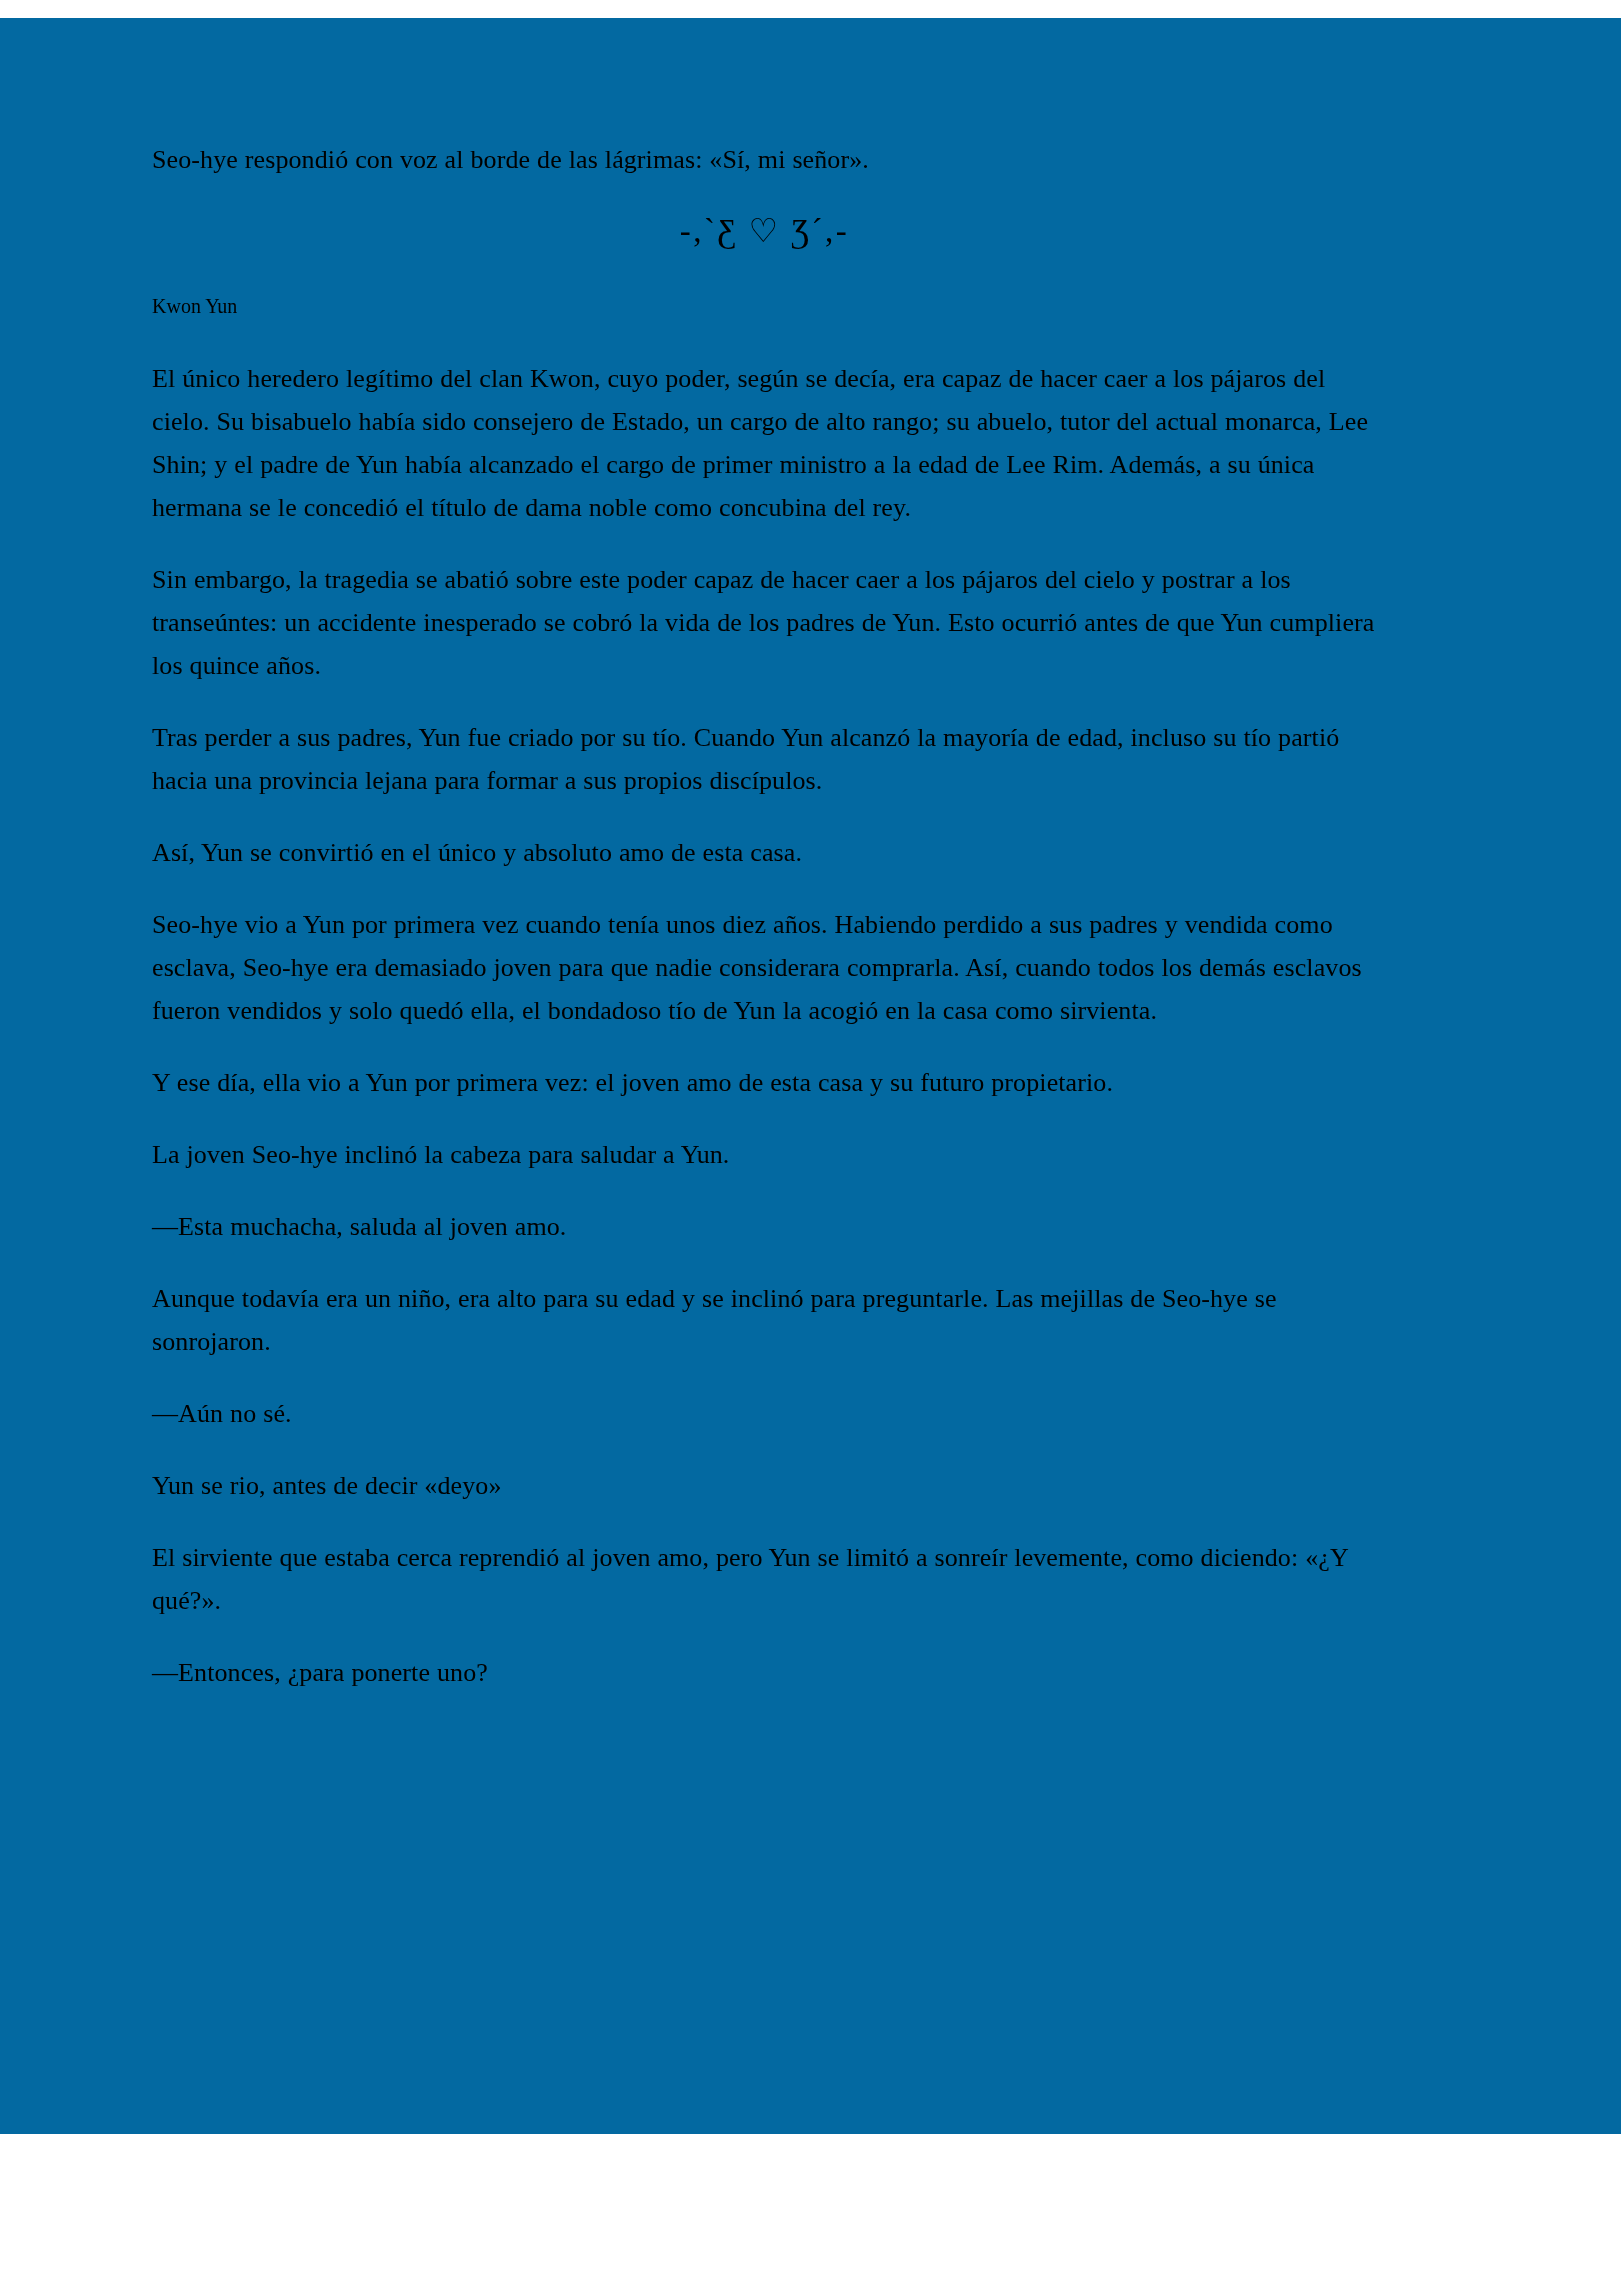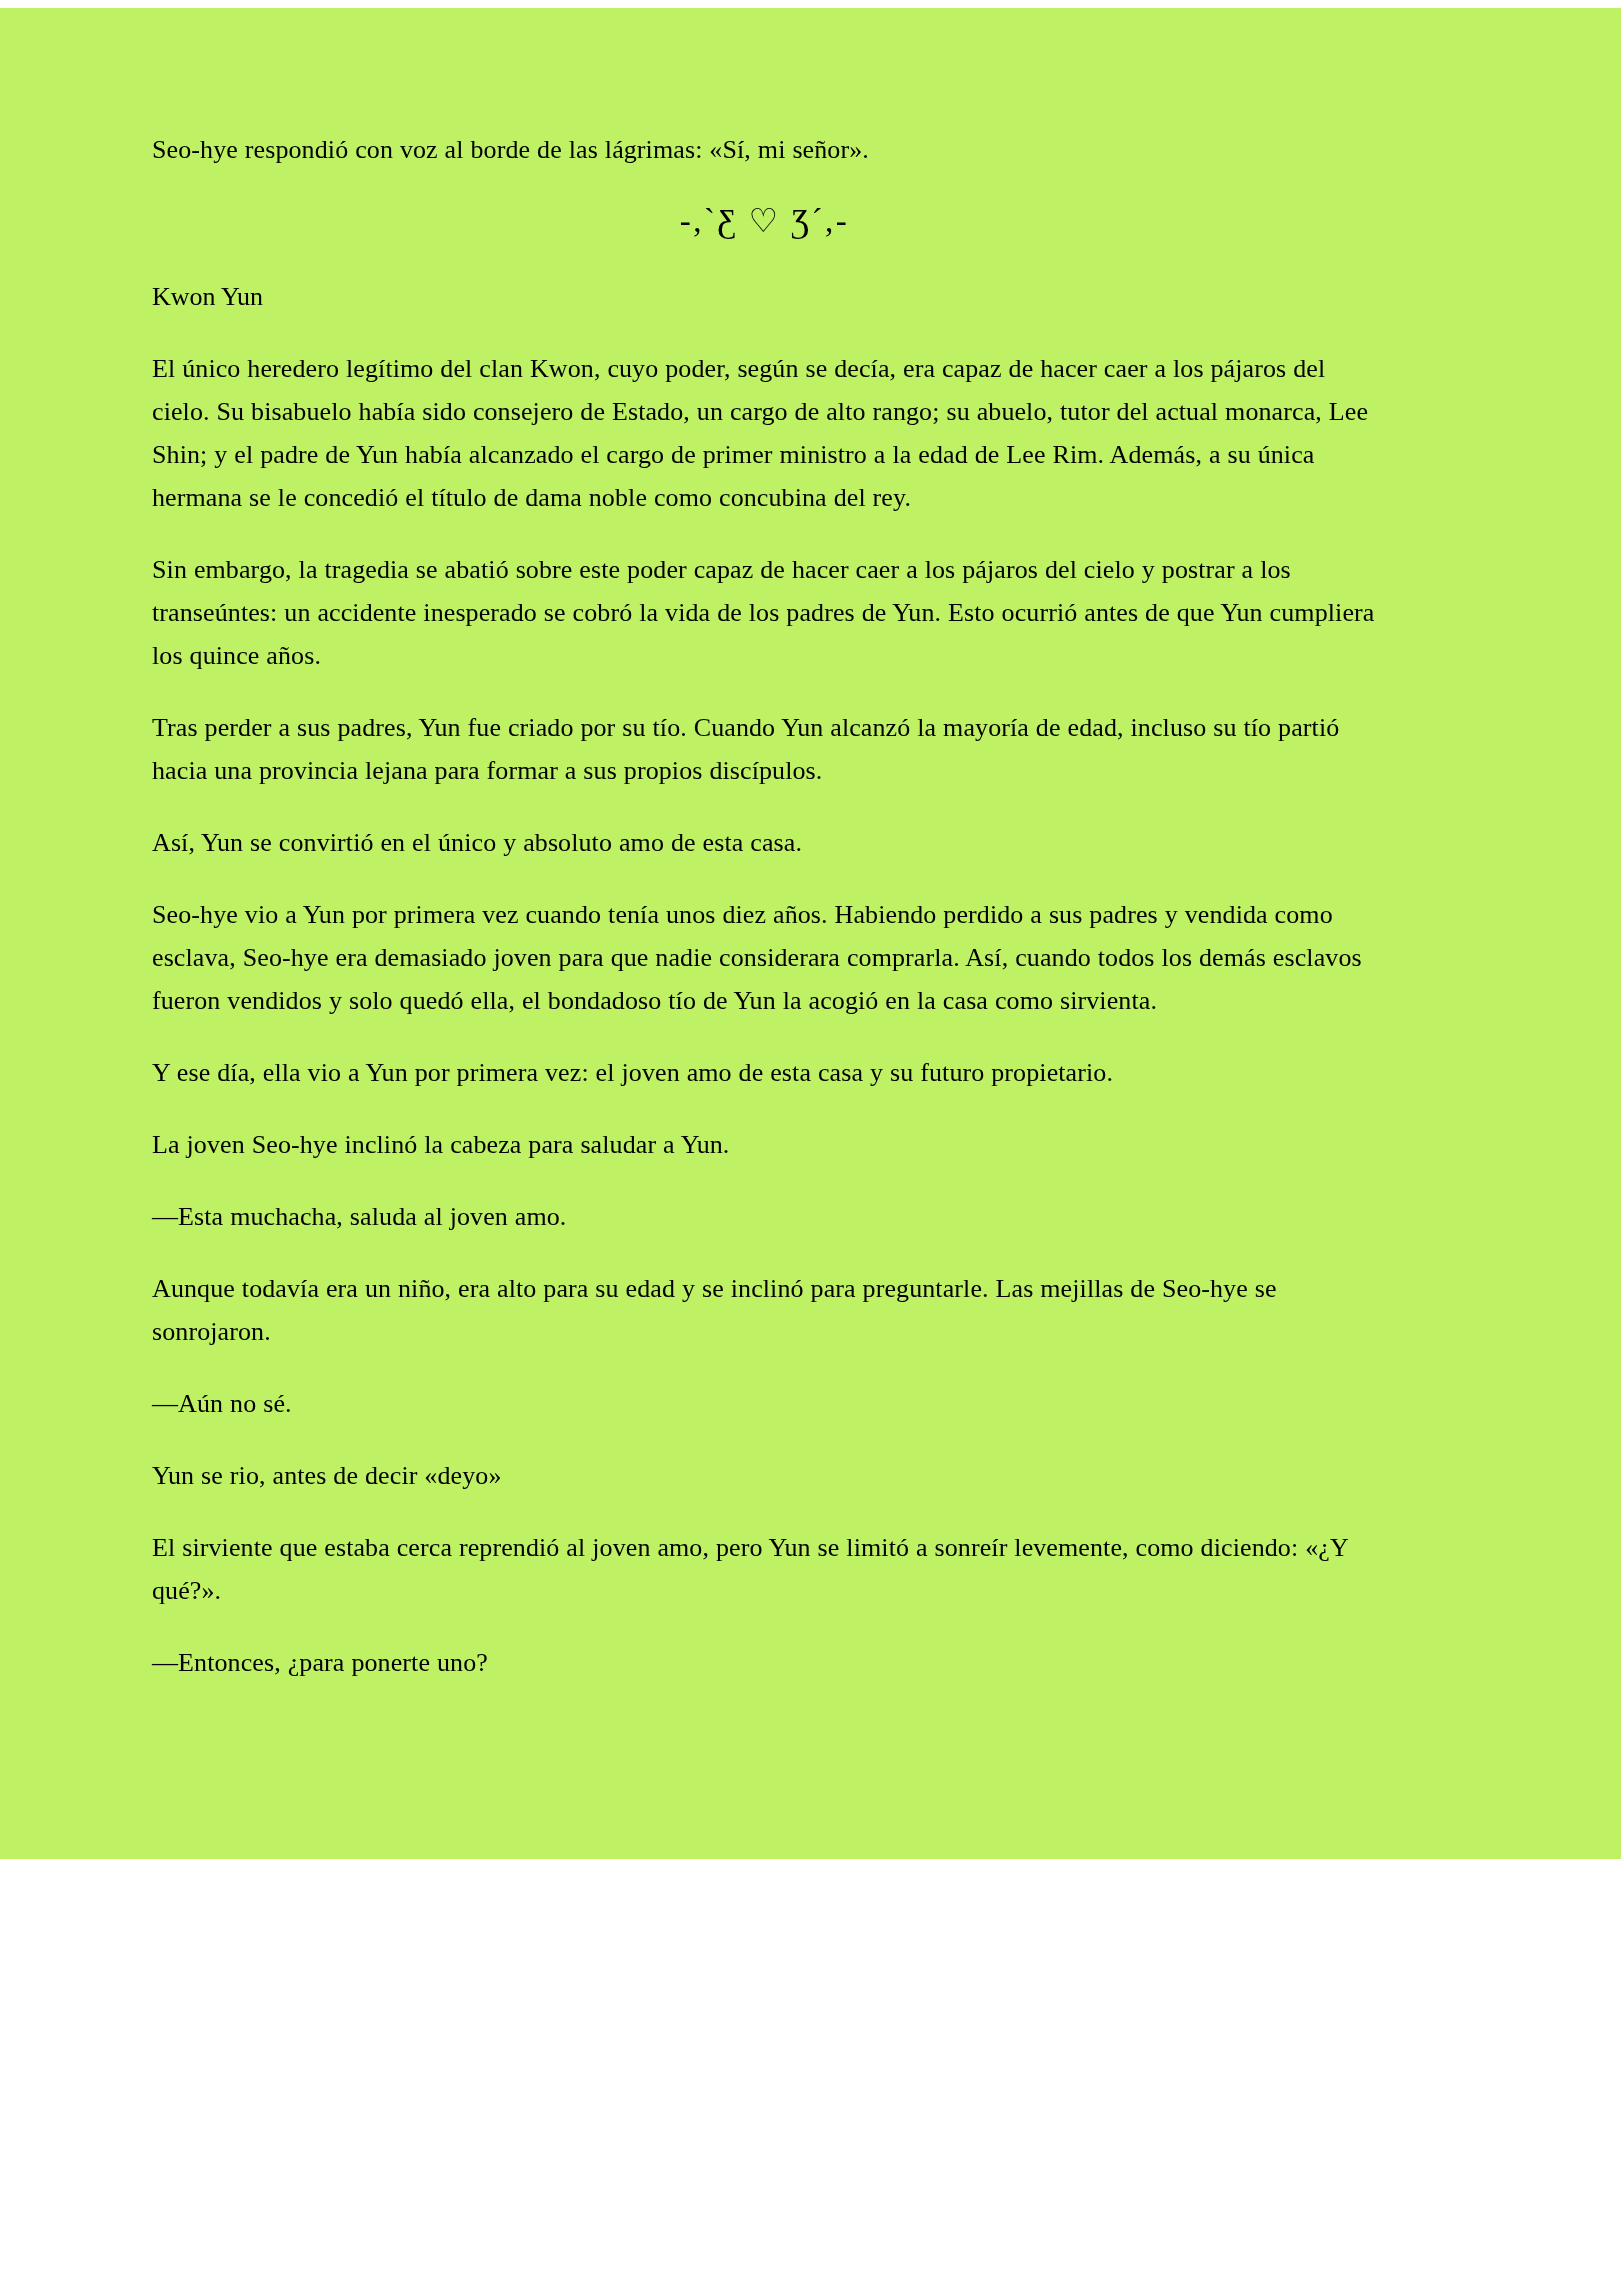"Seo-hye respondió con voz al" .page { background: #bef264 -> #0369a1; height: 1851px -> 2116px; margin: 8px auto -> 18px auto }
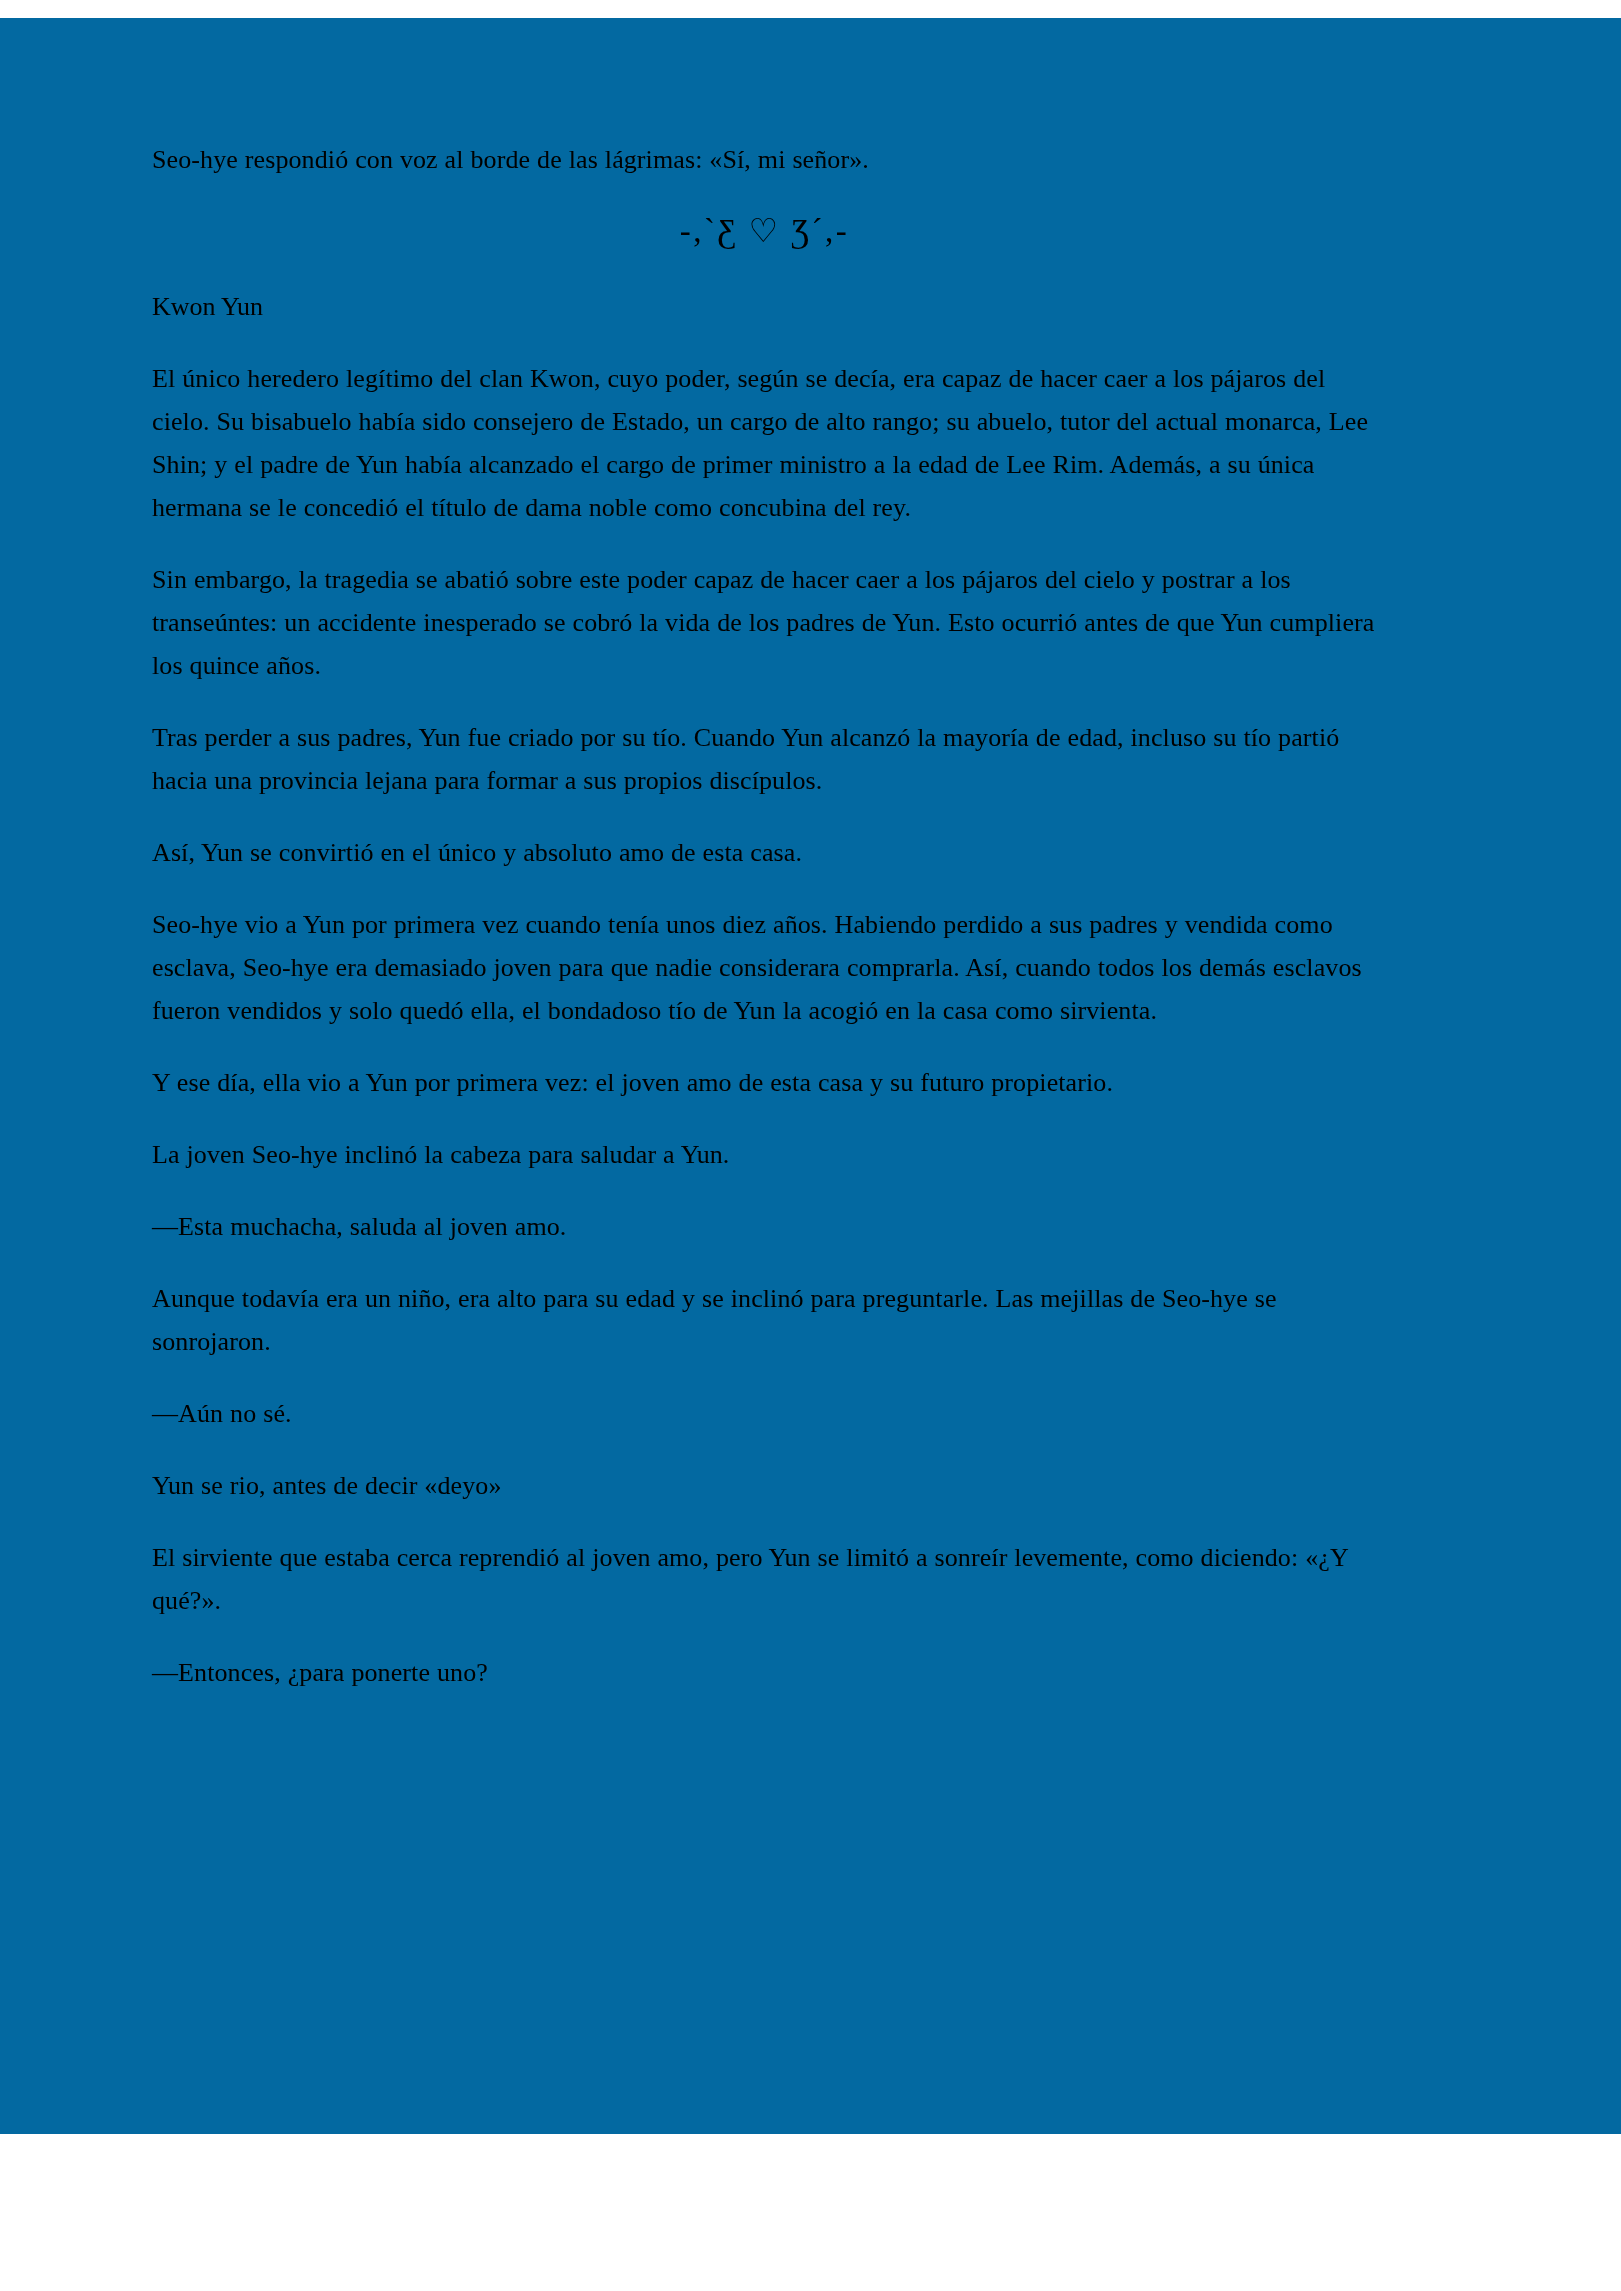"Kwon Yun" .heading { font-size: 26px -> 20px }
